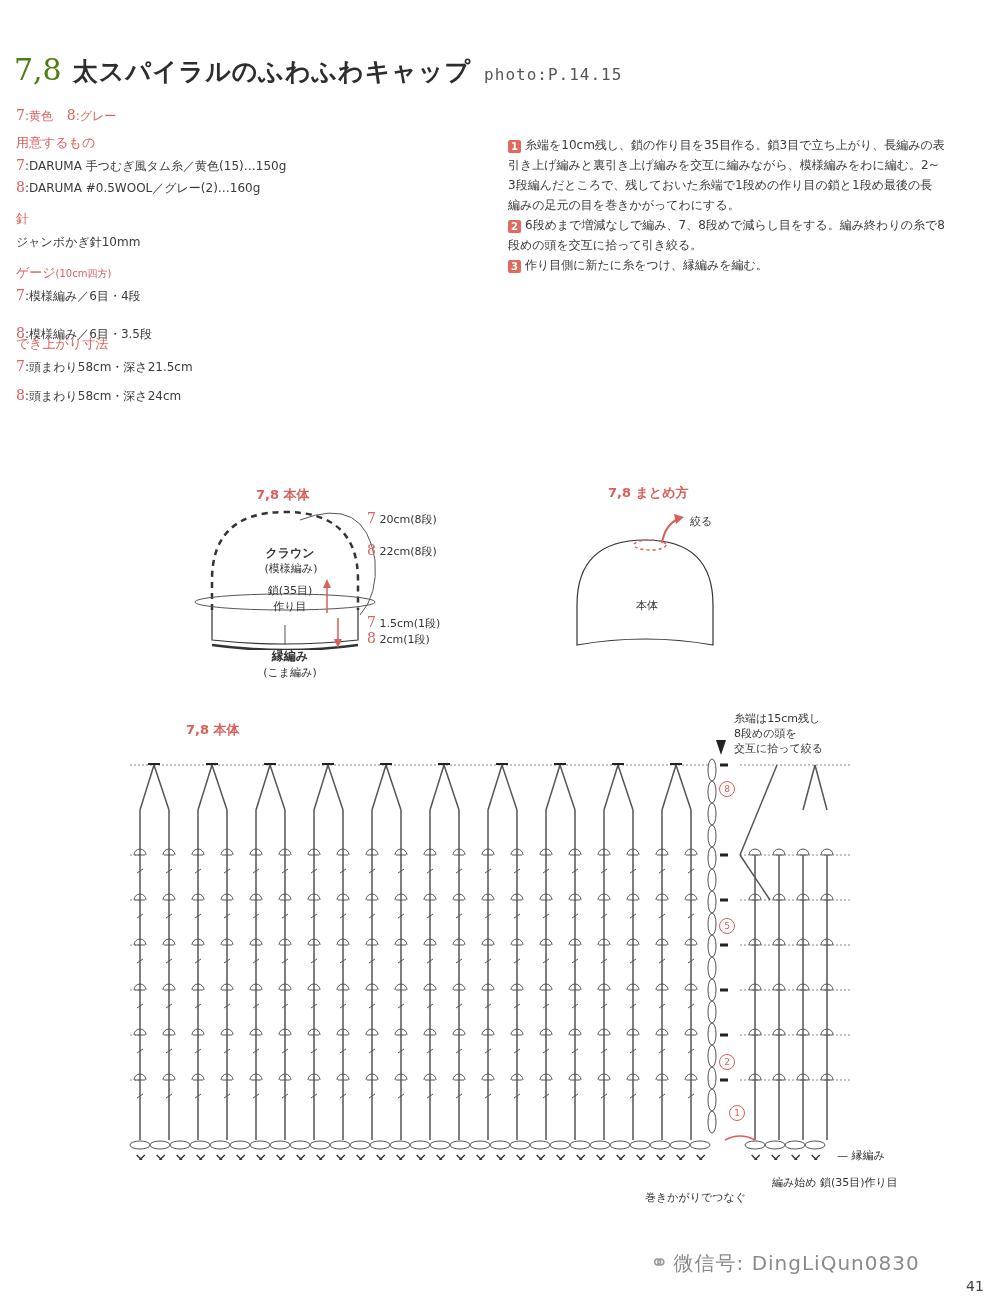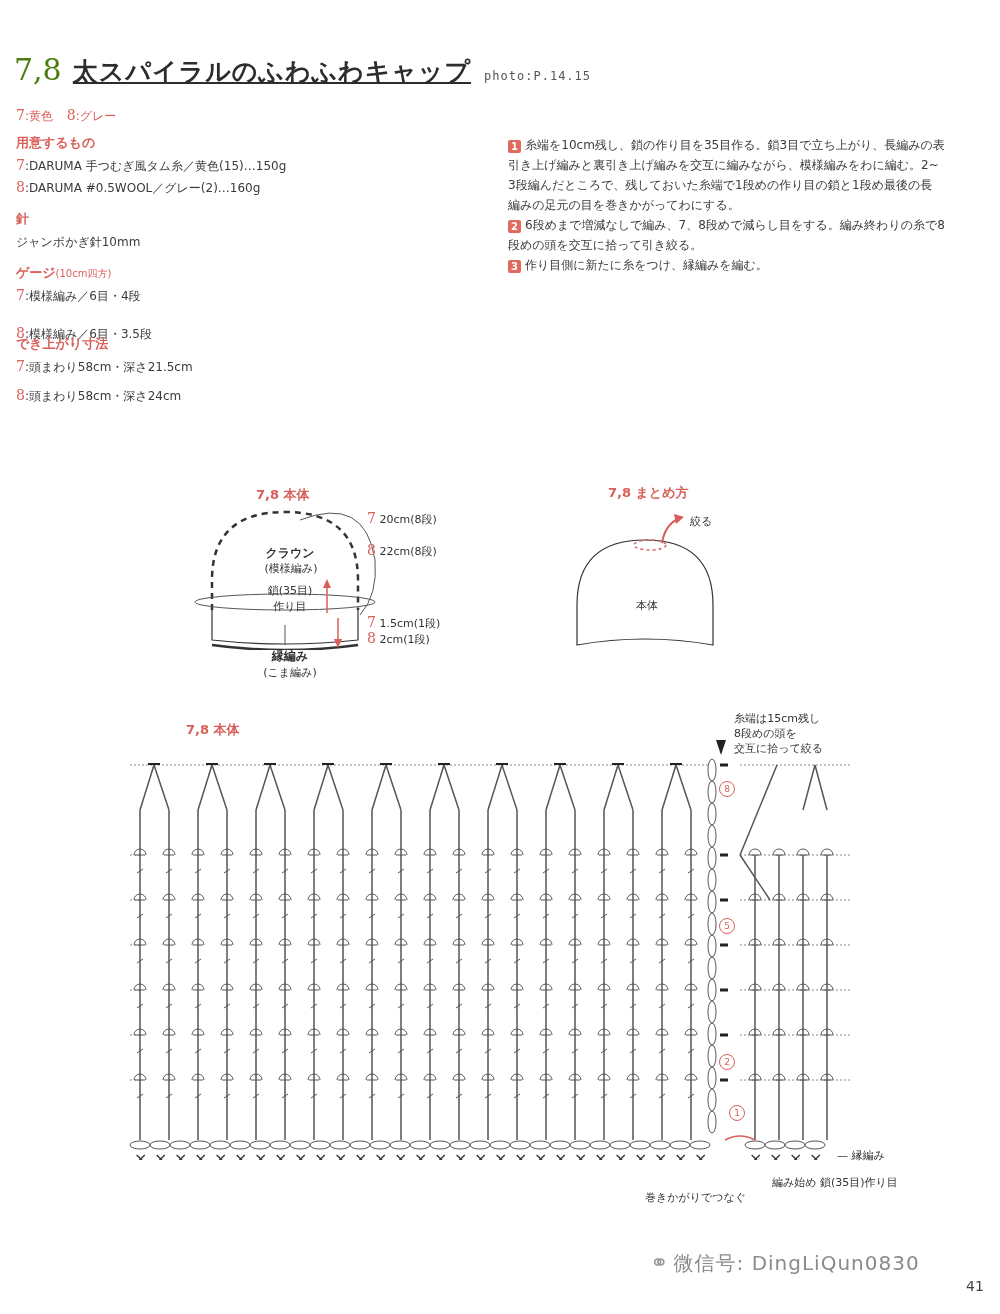"太スパイラルのふわふわキャップ" span.title-text { text-decoration: underline -> none }
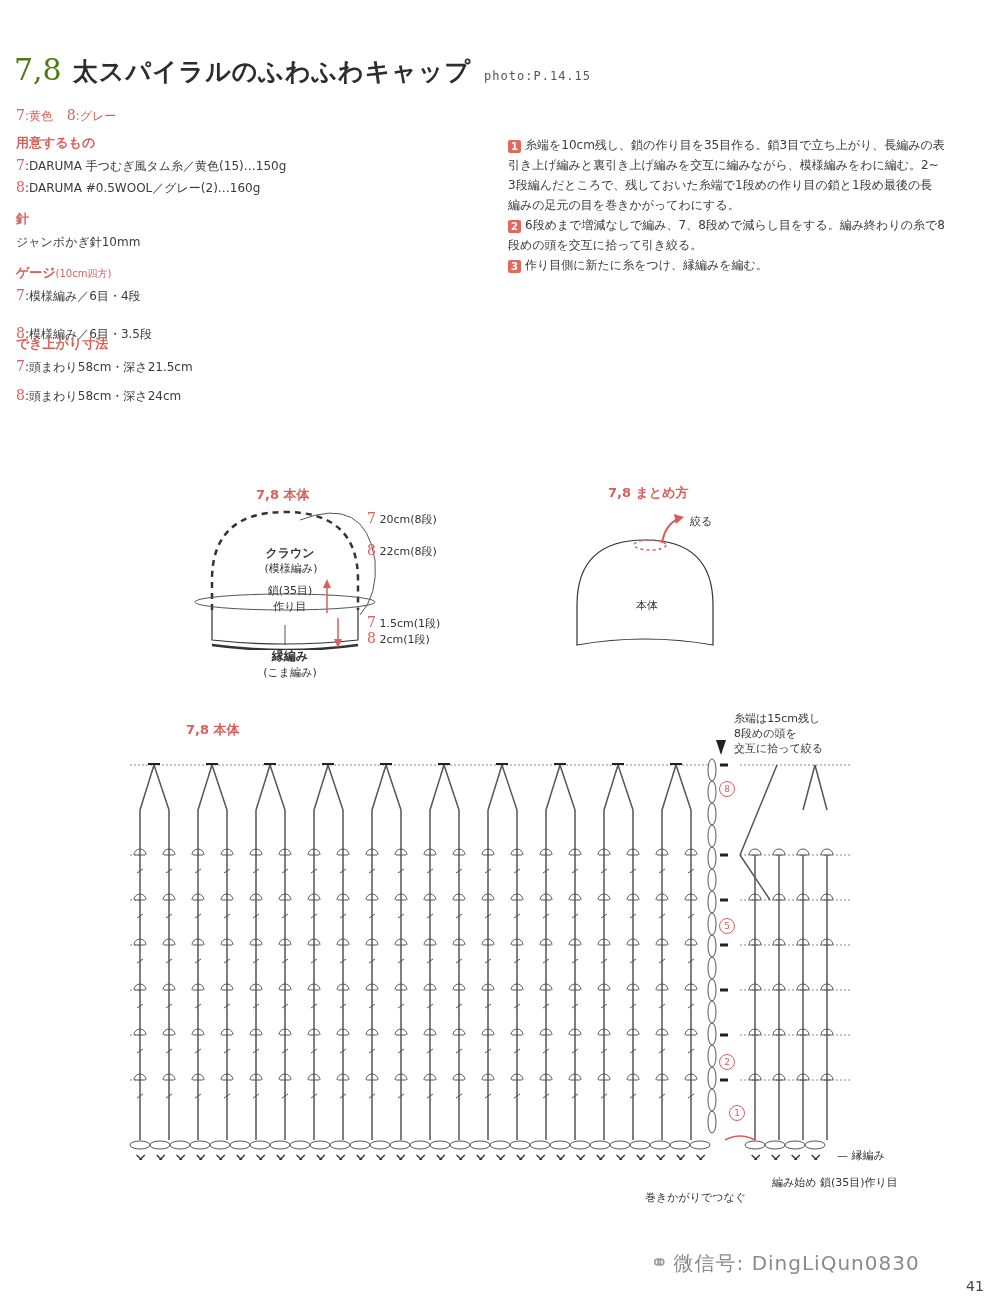"photo:P.14.15" .photo { font-size: 12px -> 16px }
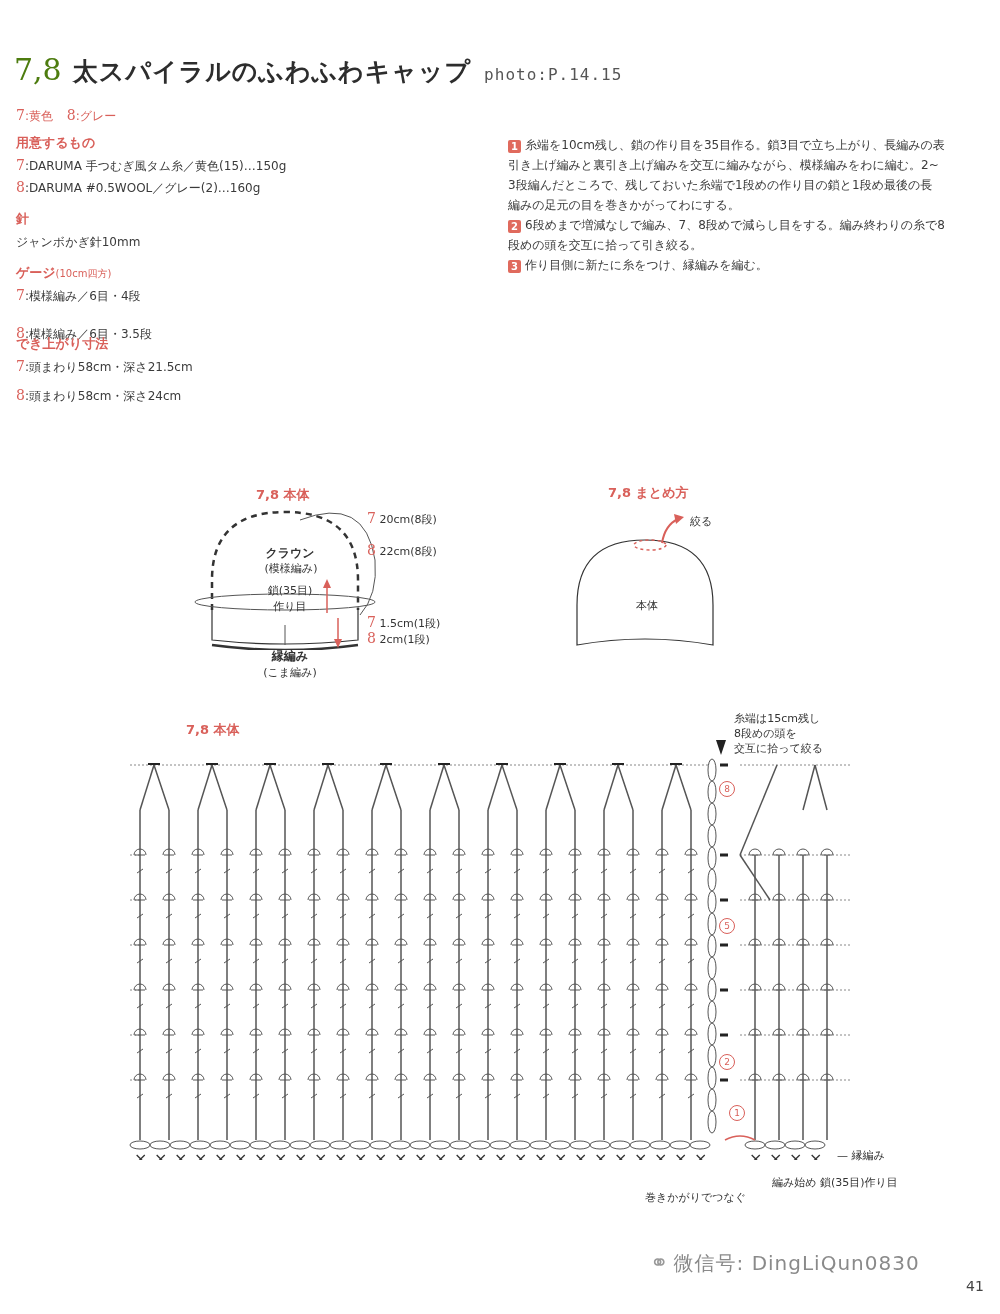"用意するもの" .sec-h { font-weight: bold -> normal }
